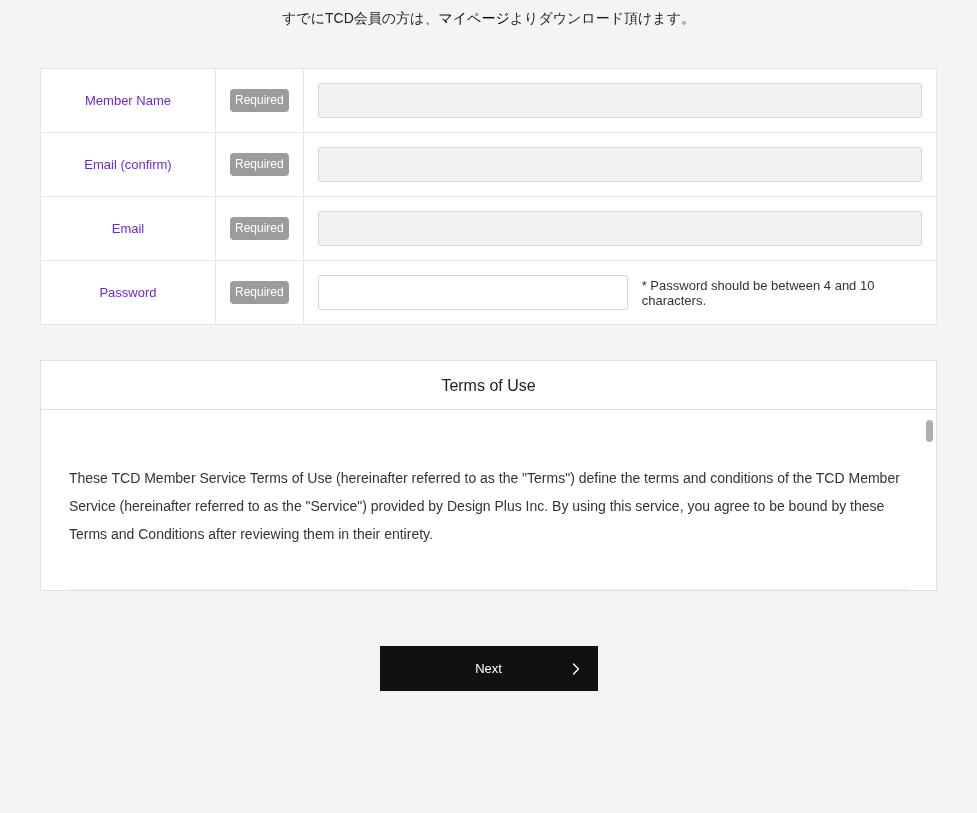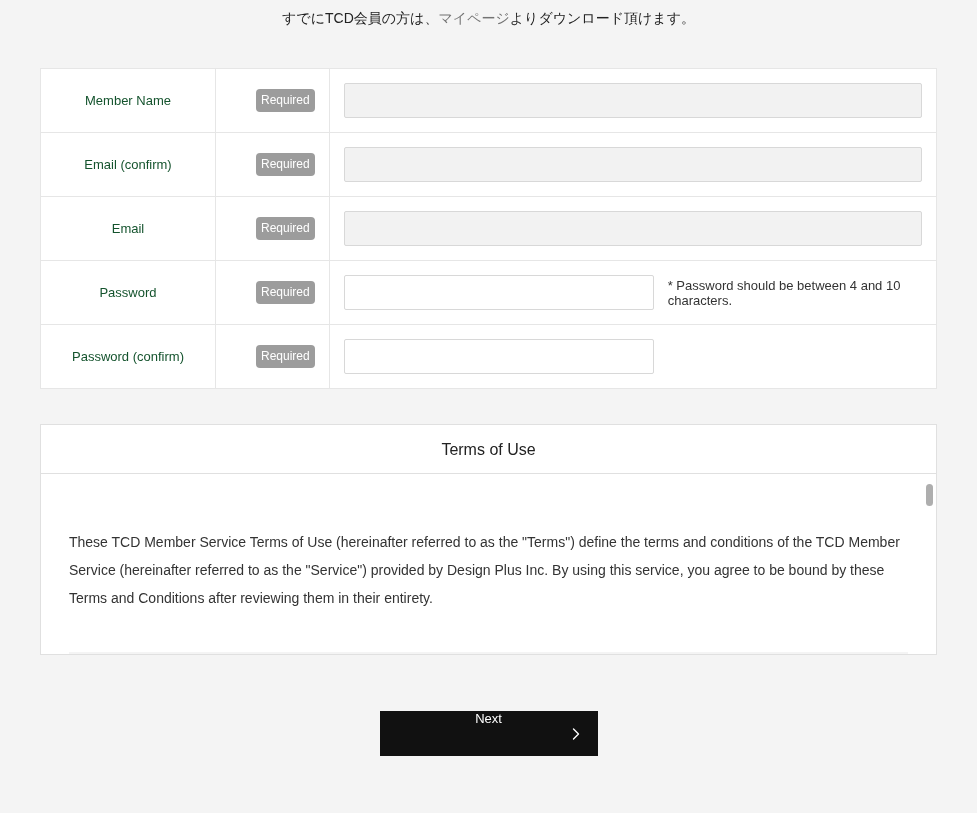"マイページ" .intro a { color: #737373 -> #000000 }
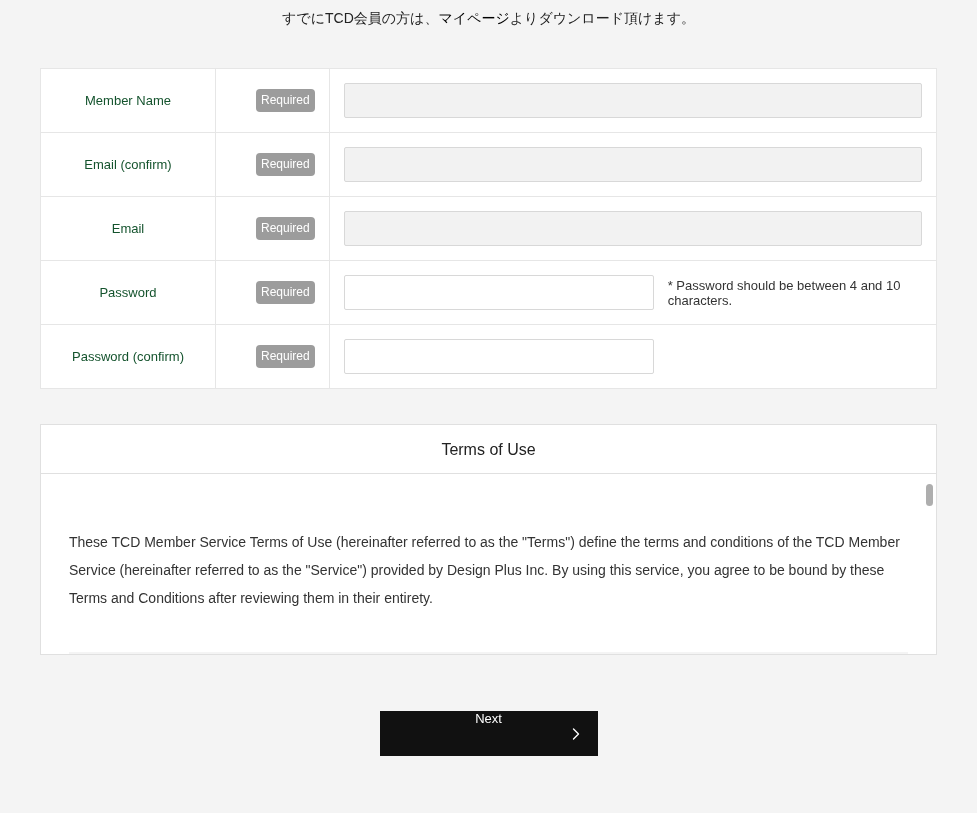"Member Name" td.label-cell { color: #14532d -> #6d28d9 }
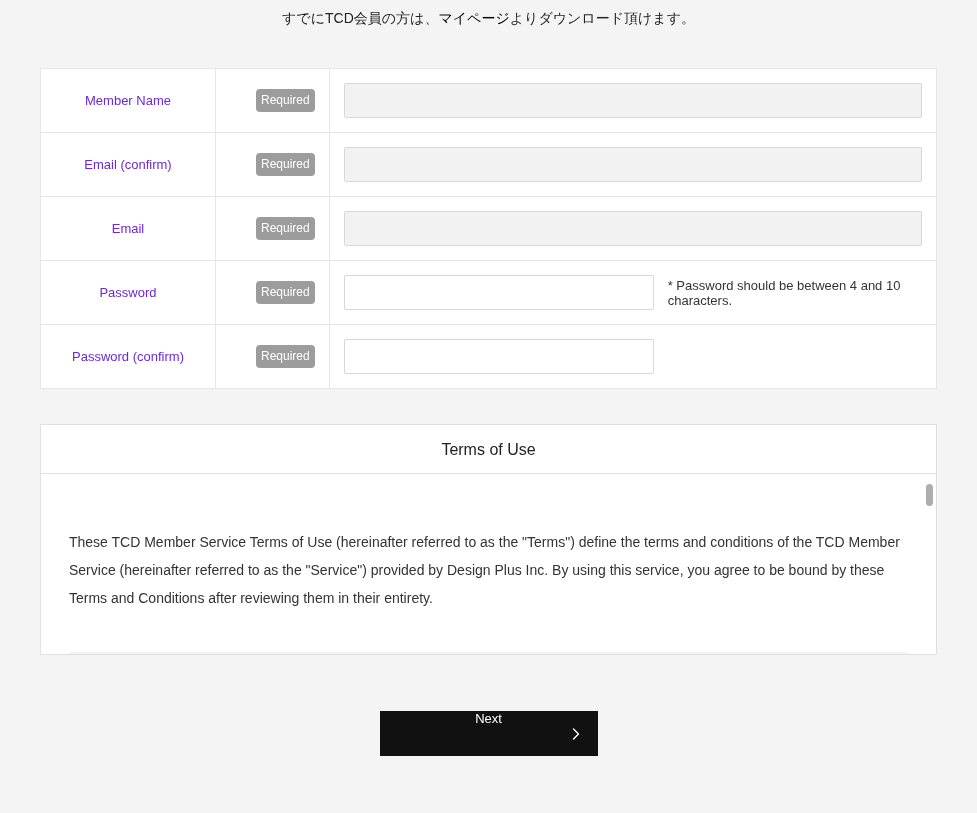"Required" .required-badge { margin-left: 26px -> none }
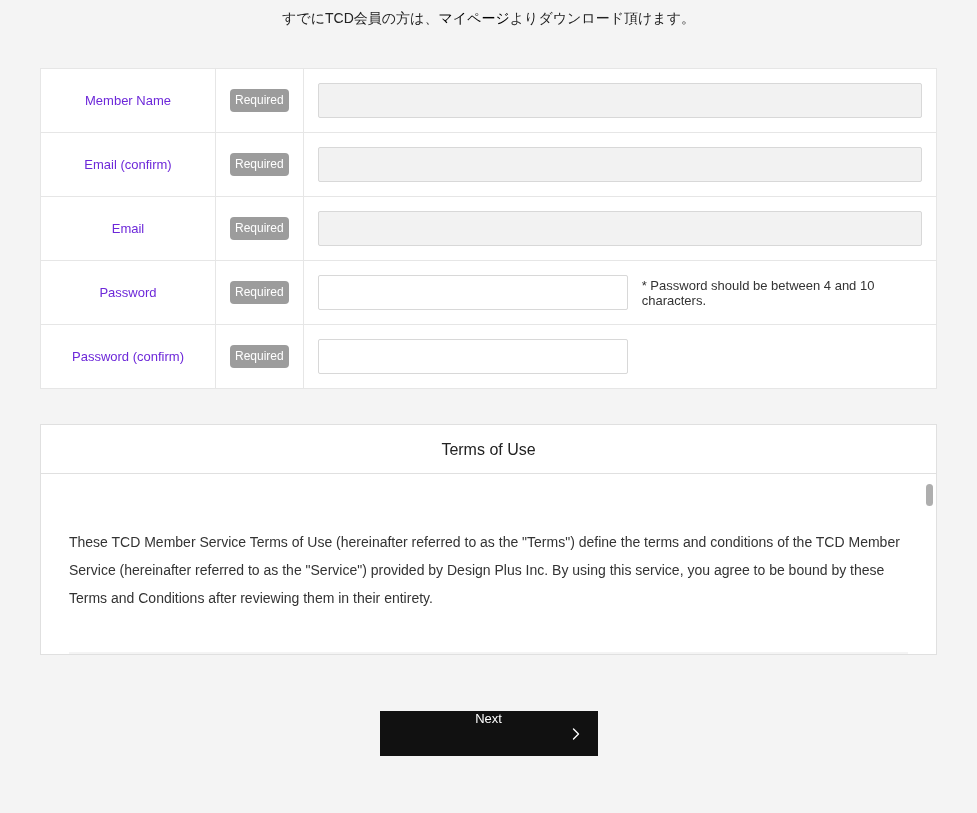"Password (confirm)" tr { html: <tr> <td>Password (confirm)</td> <td> <span>Required</span> </td> <td> <div> <input> </div> </td> </tr> -> none }
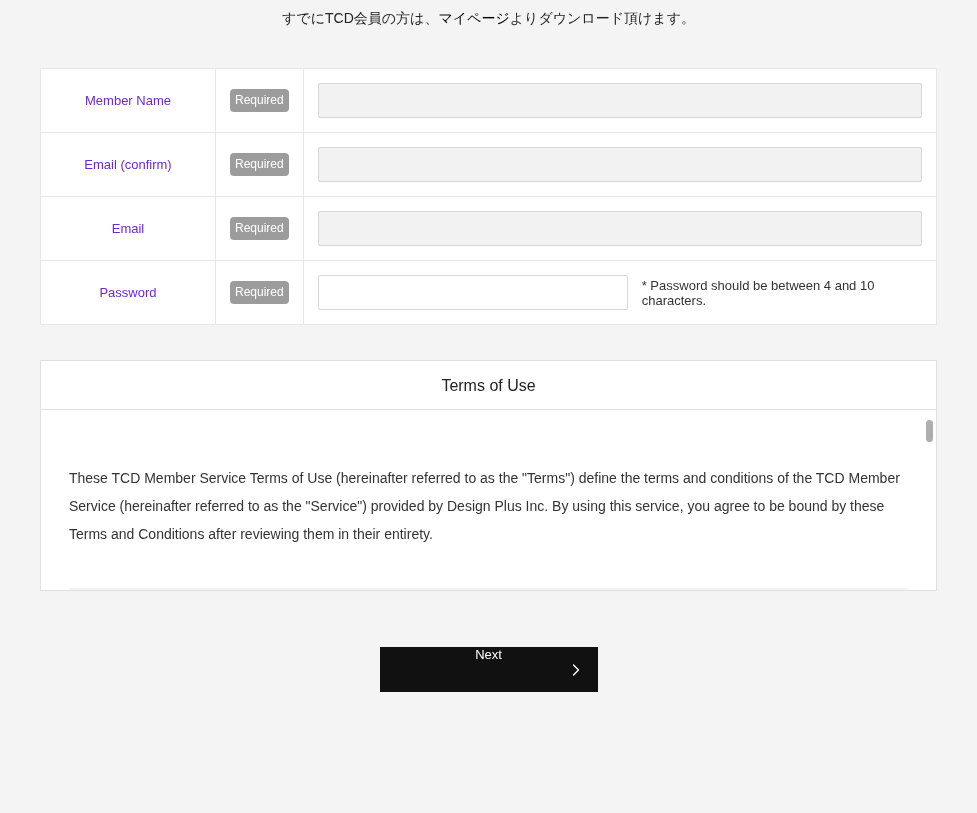"Next" .next-btn { align-items: none -> center }
